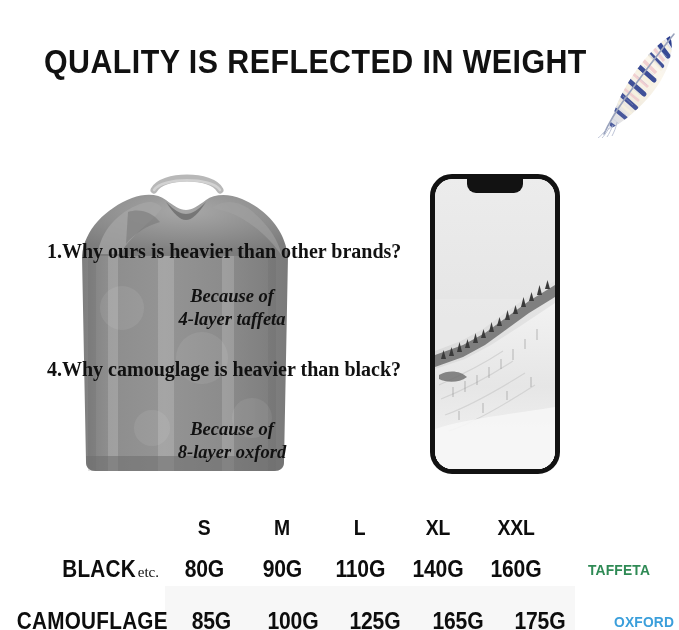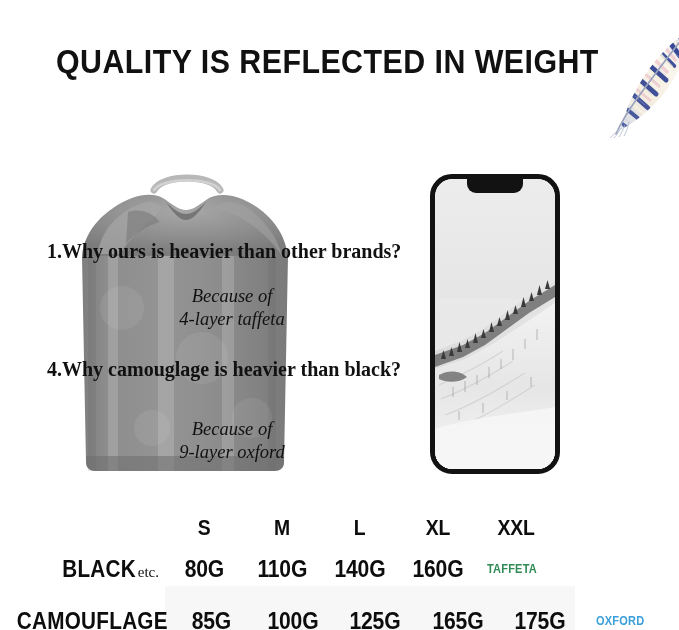"QUALITY IS REFLECTED IN WEIGHT" .header-band { left: 12px -> 0 }
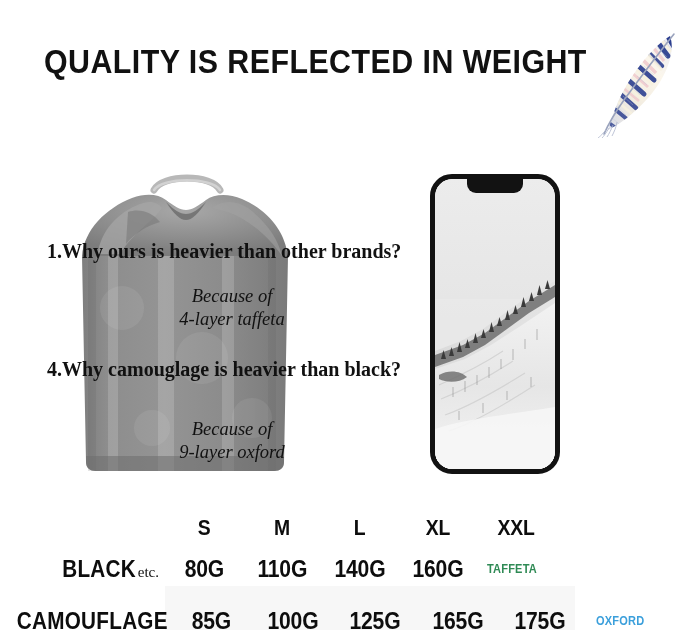"Because of" .ans { font-weight: 400 -> 700 }
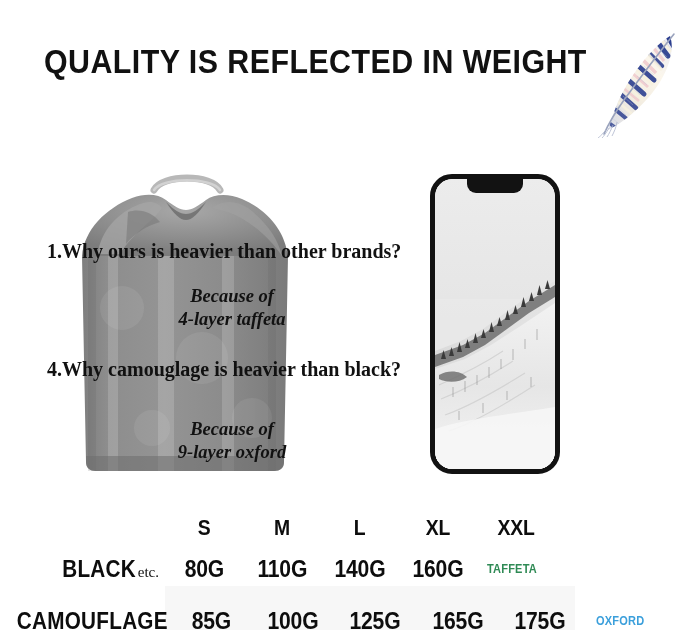"9-layer oxford" div { text: 9-layer -> 8-layer }
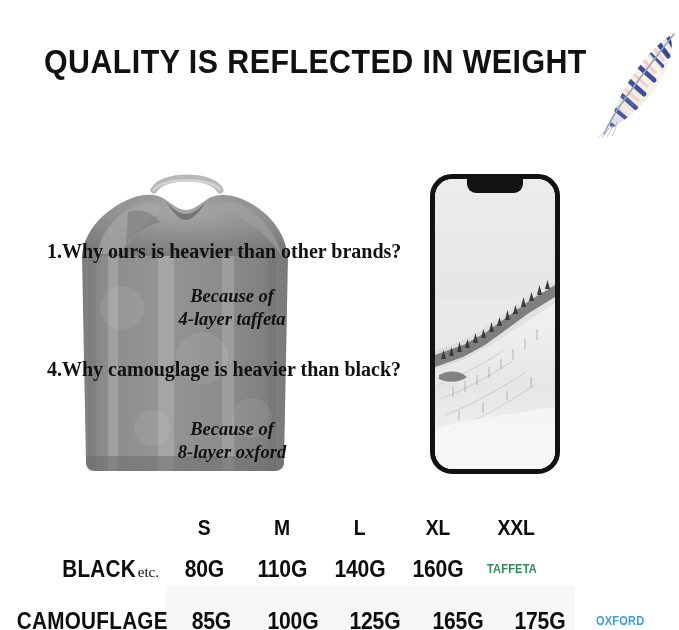"90G" div.cell { html: none -> <div><span>90G</span></div> }
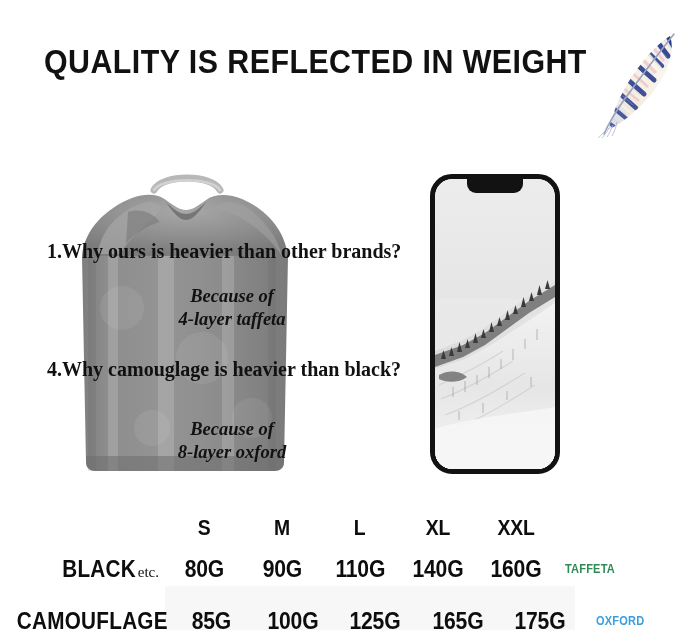"TAFFETA" .cell-material { font-size: 12px -> 15px; text-align: left -> right }
